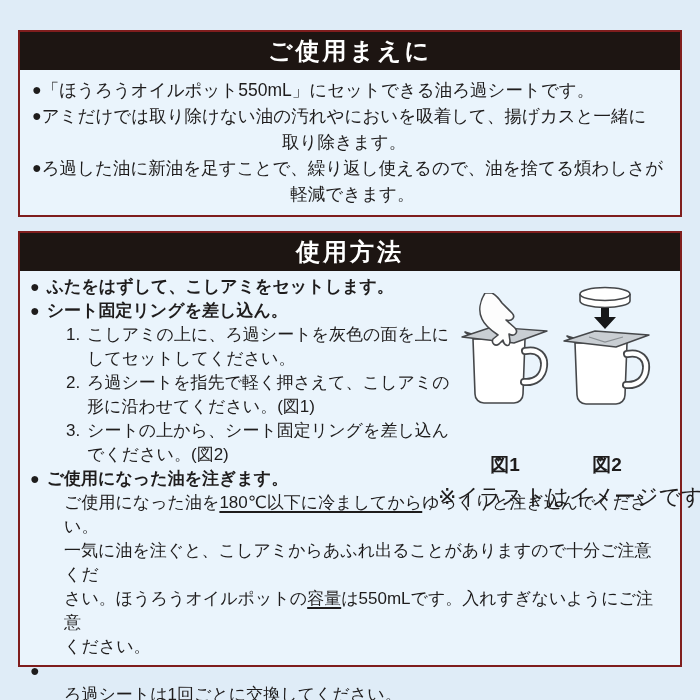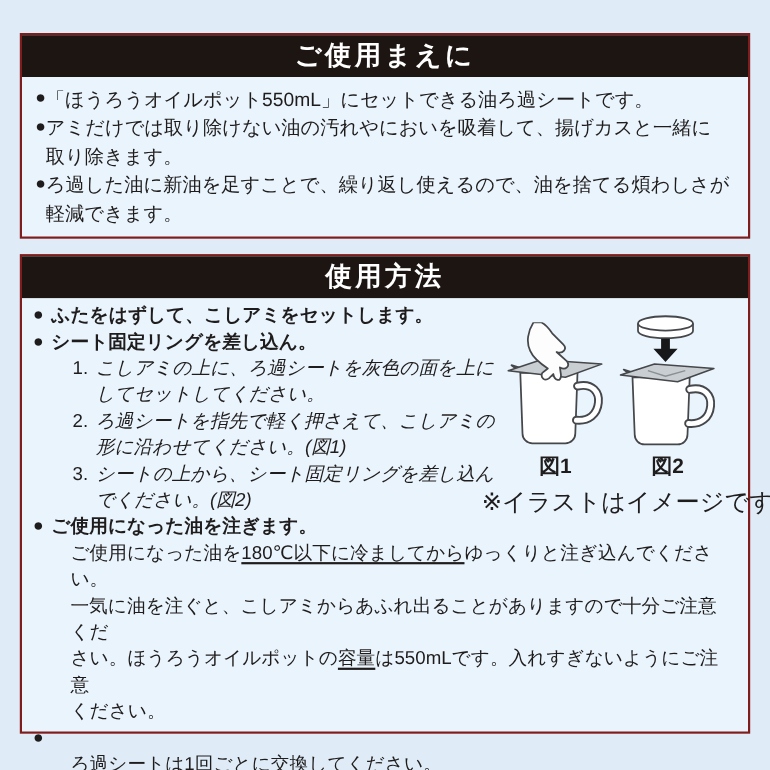"「ほうろうオイルポット550mL」にセットできる油ろ過シートです。" .b-row .btxt { text-align: none -> center }
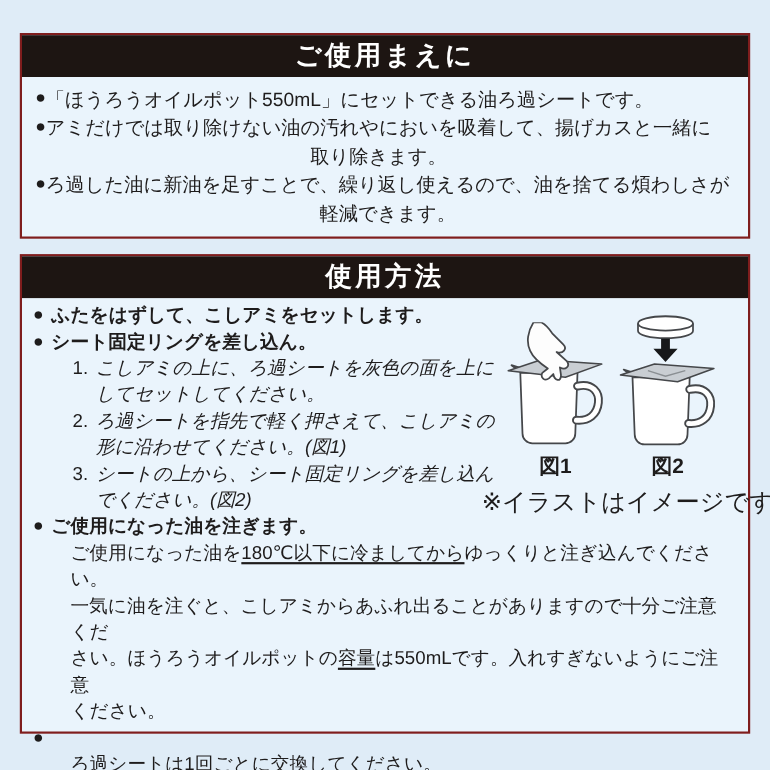"こしアミの上に、ろ過シートを灰色の面を上に" .substep .stxt { font-style: italic -> none }
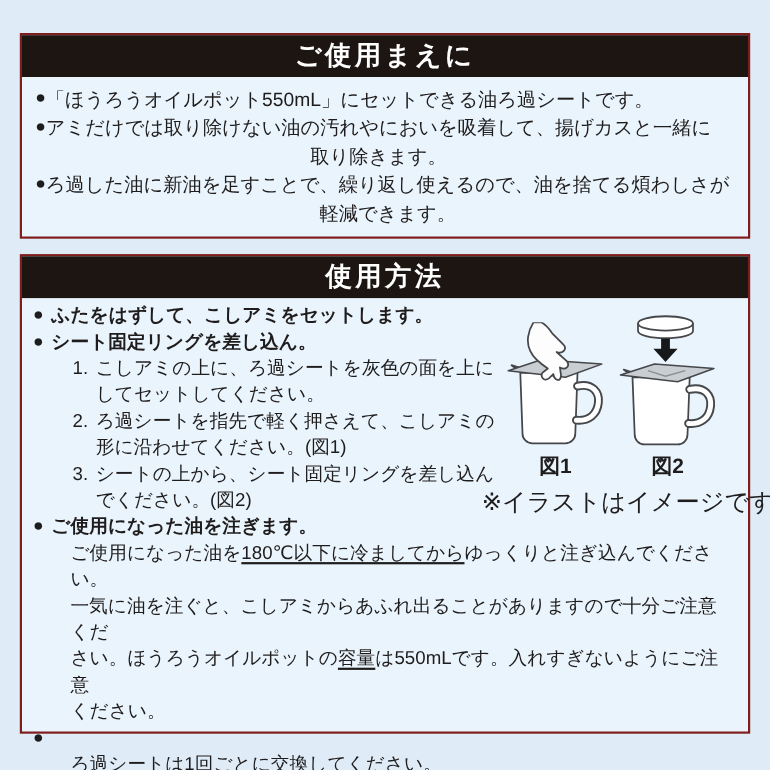"図1" .fig { gap: none -> 40px }
